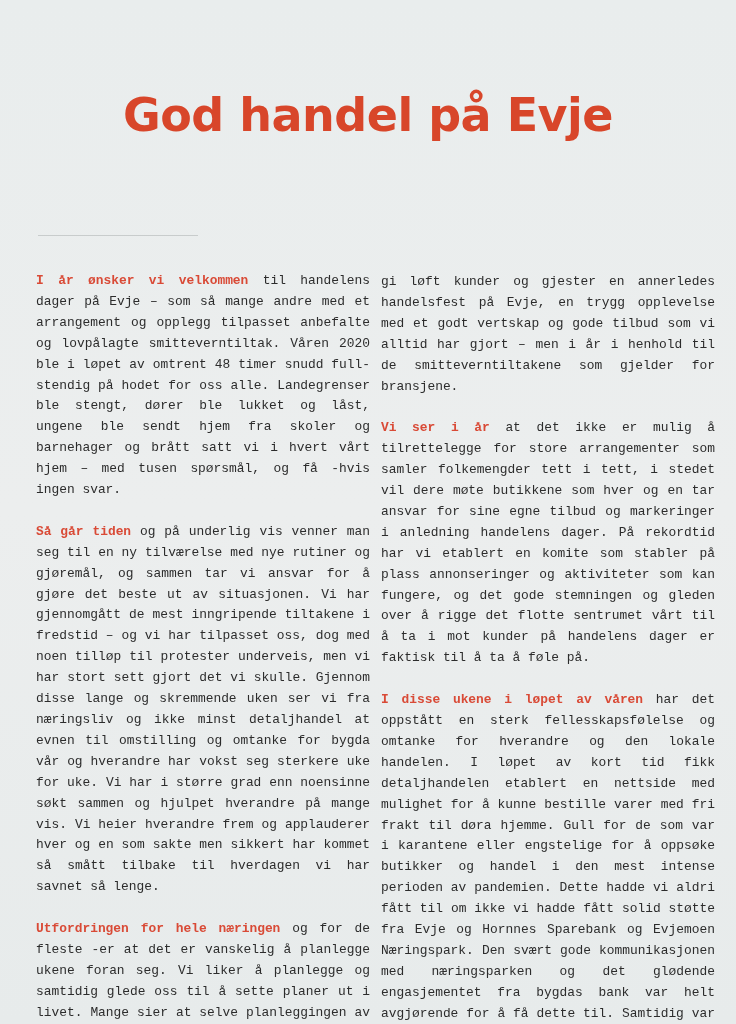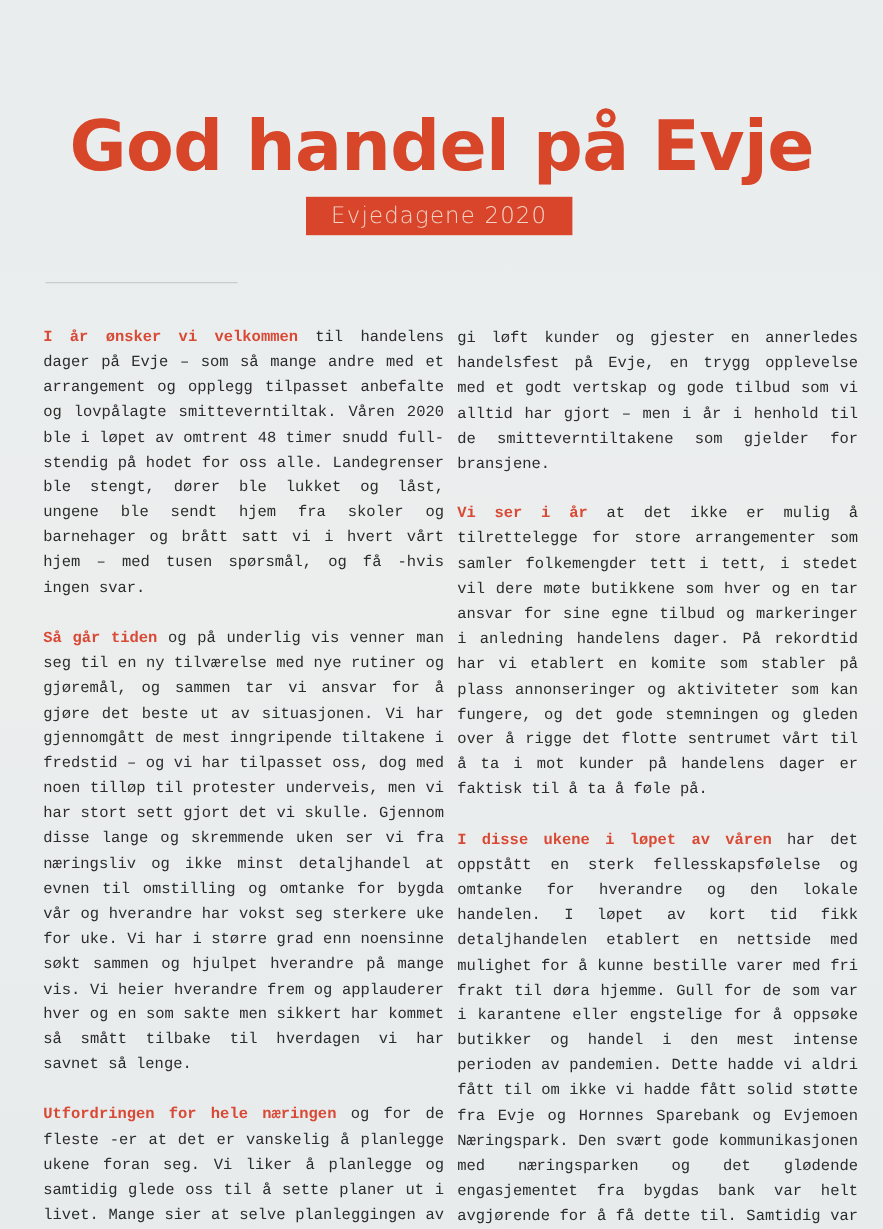"God handel på Evje" .headline { font-size: 58px -> 46px }
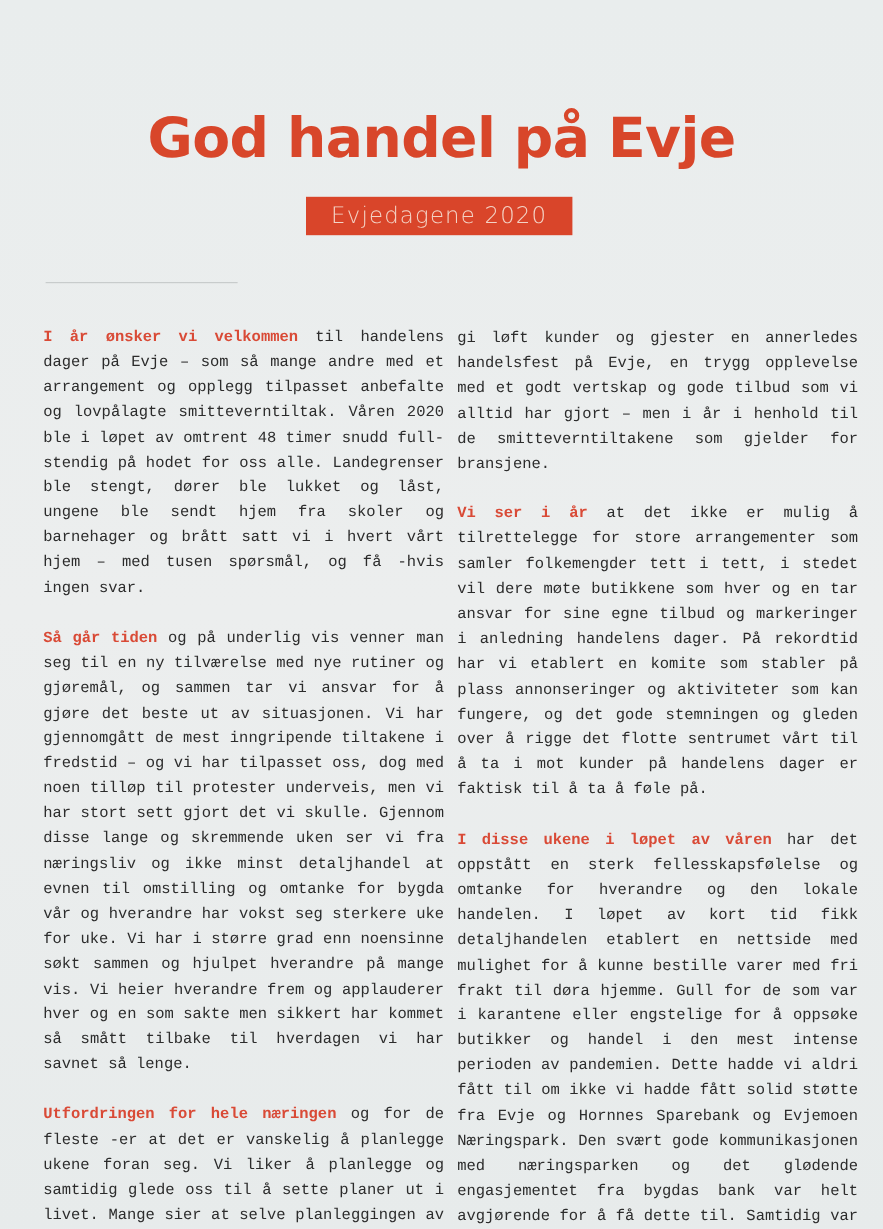"Evjedagene 2020" div.badge { html: <div>Evjedagene 2020</div> -> none }
